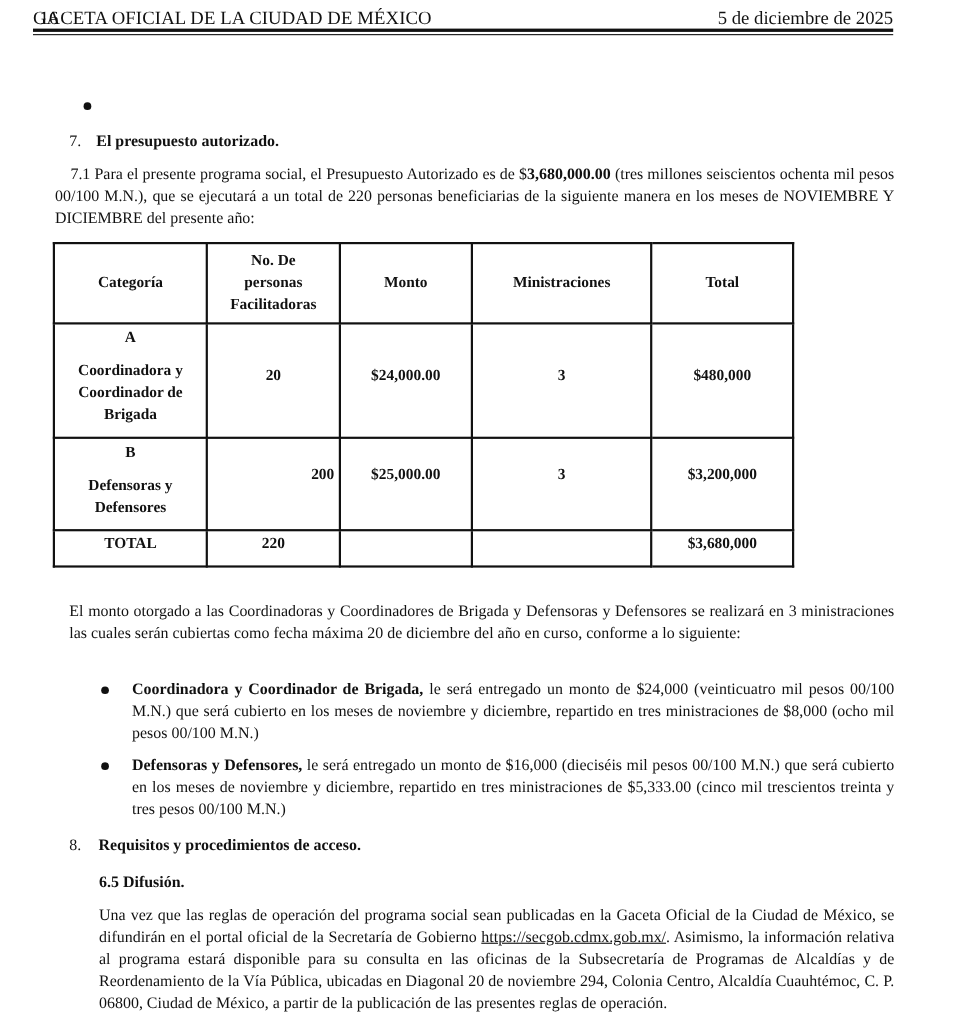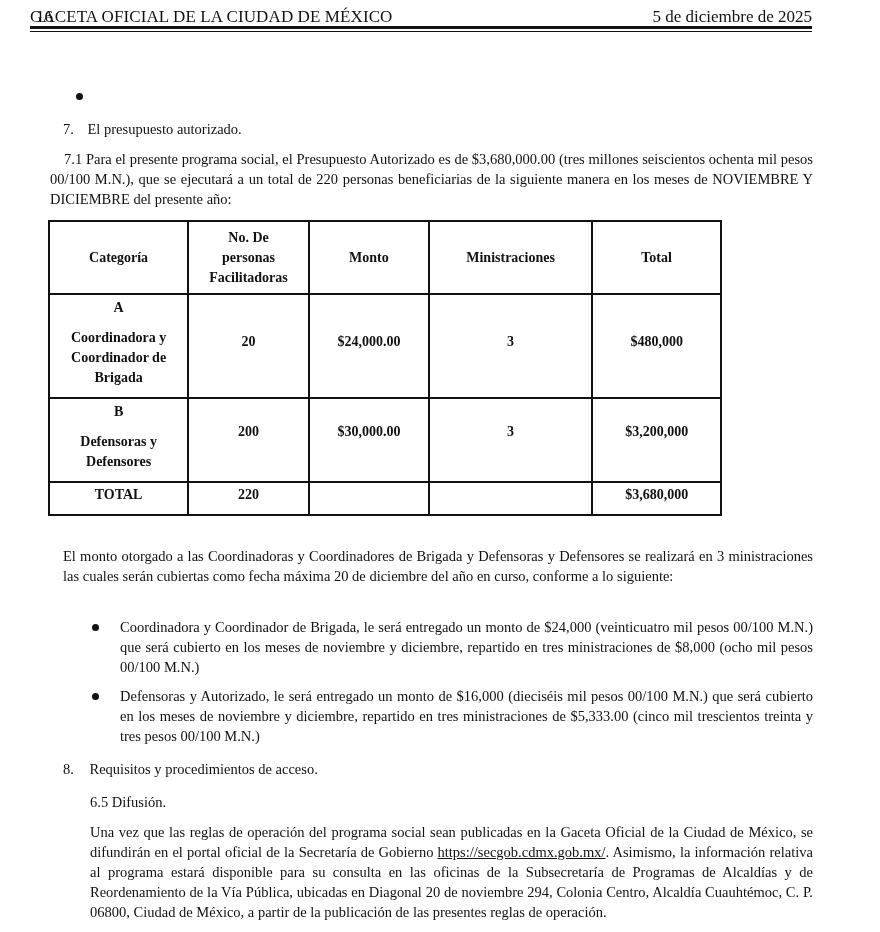"El presupuesto autorizado." .b { font-weight: normal -> bold }
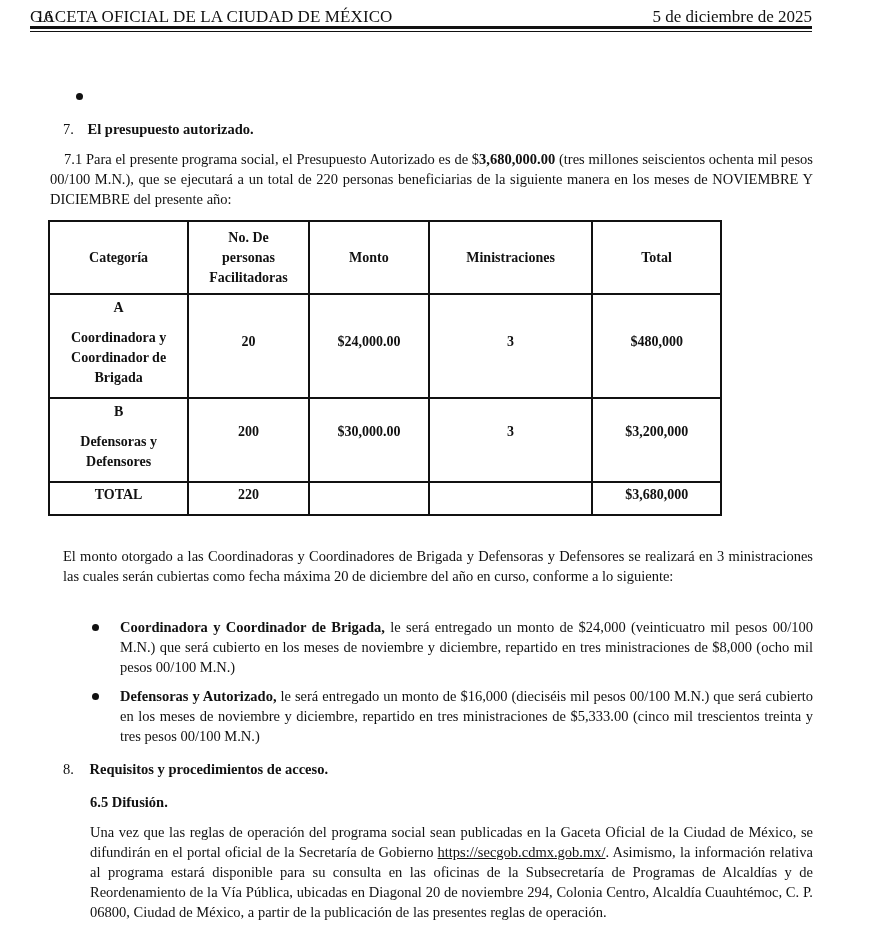"200" td { text-align: none -> right }
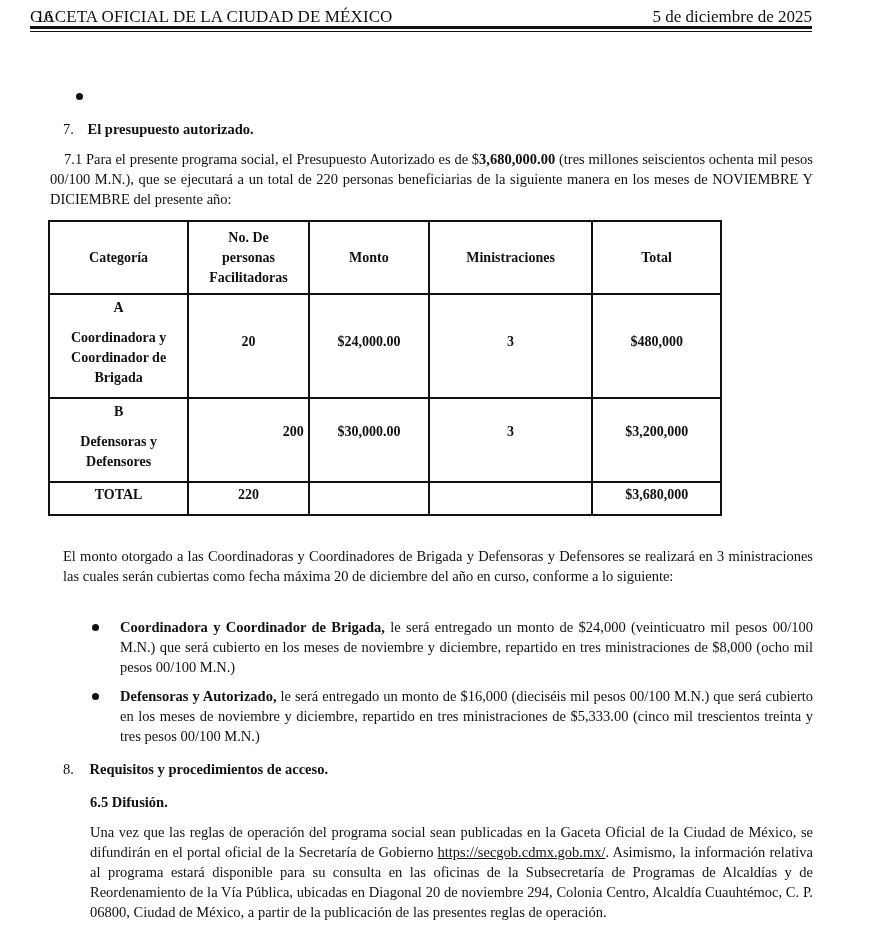"$30,000.00" td { text: $30,000.00 -> $25,000.00 }
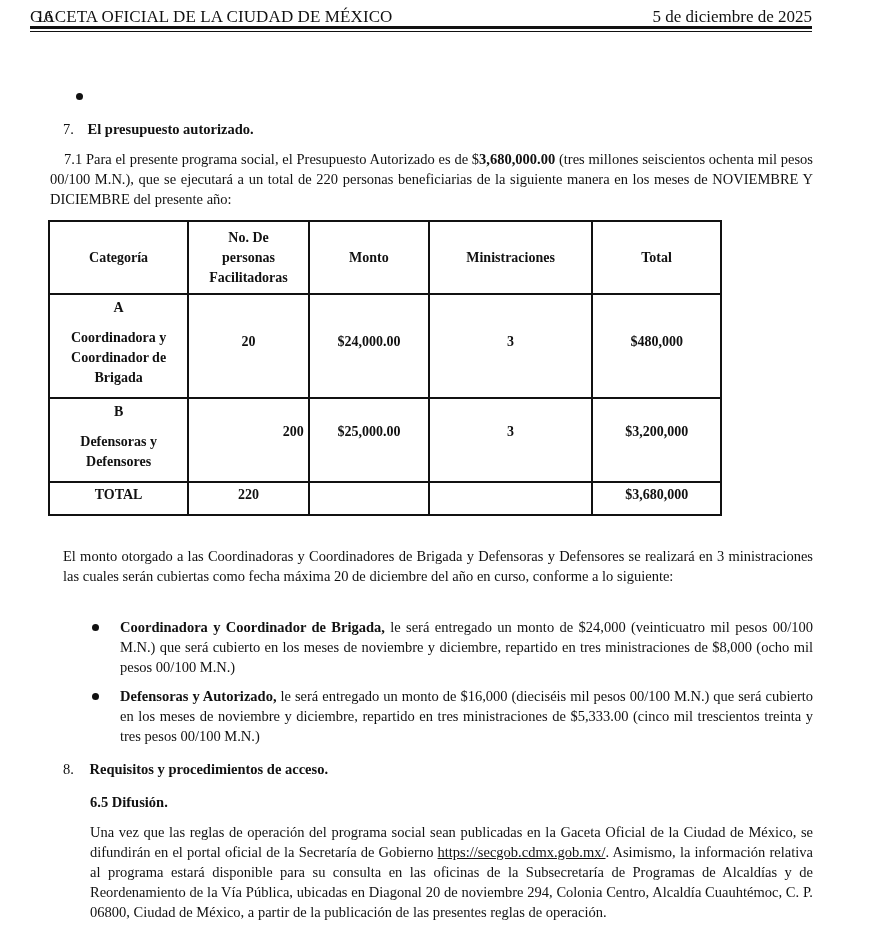"Defensoras y Autorizado," span.b { text: Autorizado -> Defensores }
